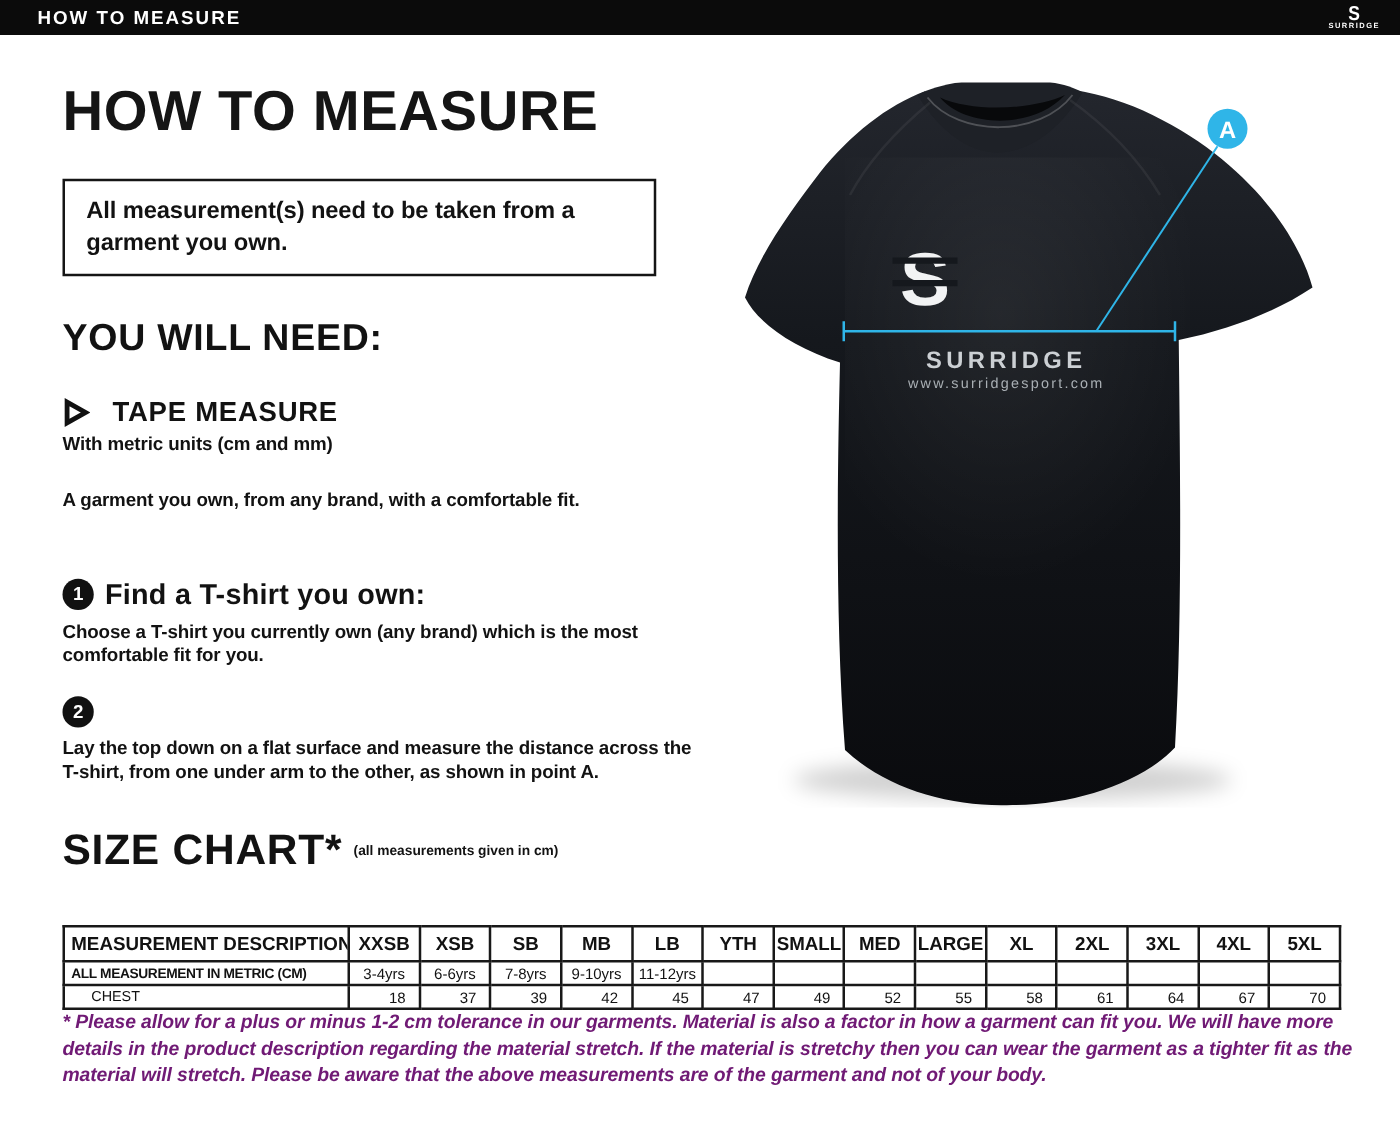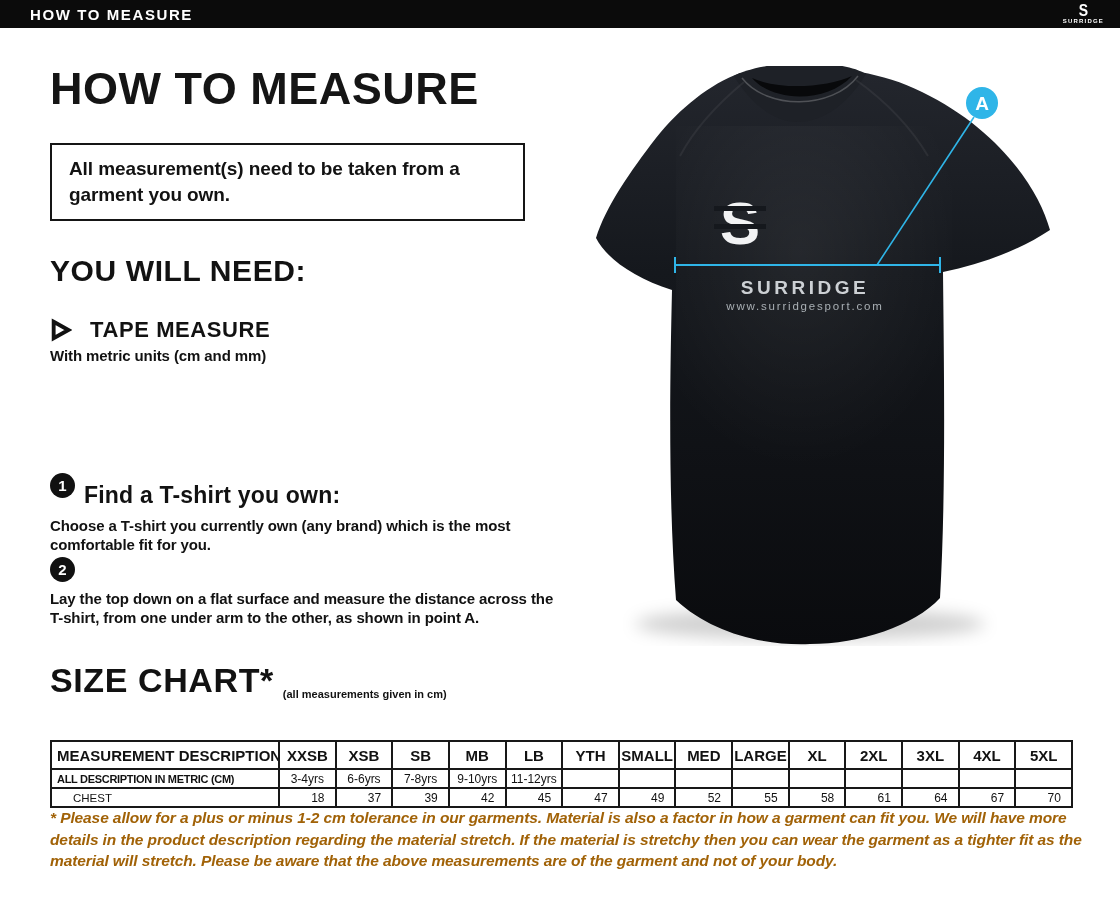"A garment you own, from" div.need-desc { html: none -> <div>A garment you own, from any brand, with a comfortable fit.</div> }
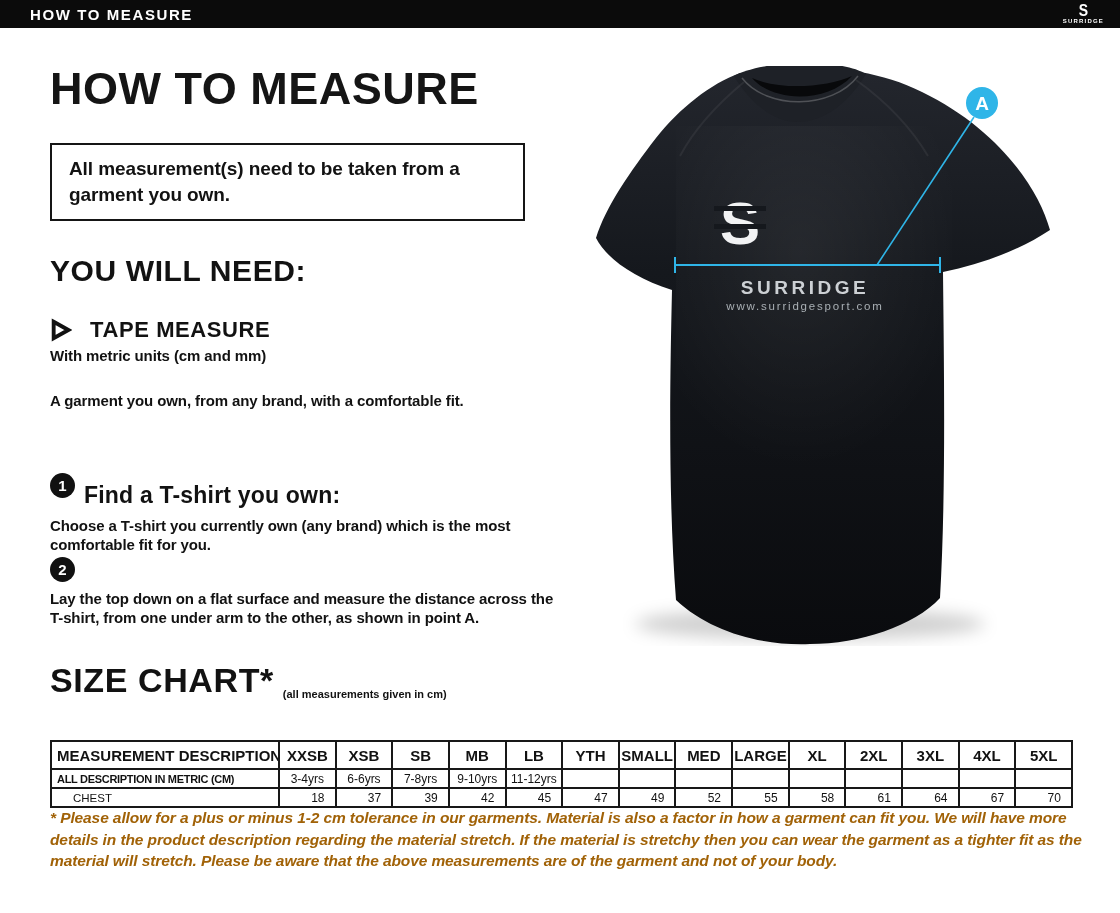"Find a T-shirt you own:" .step-title { margin-top: 20px -> none }
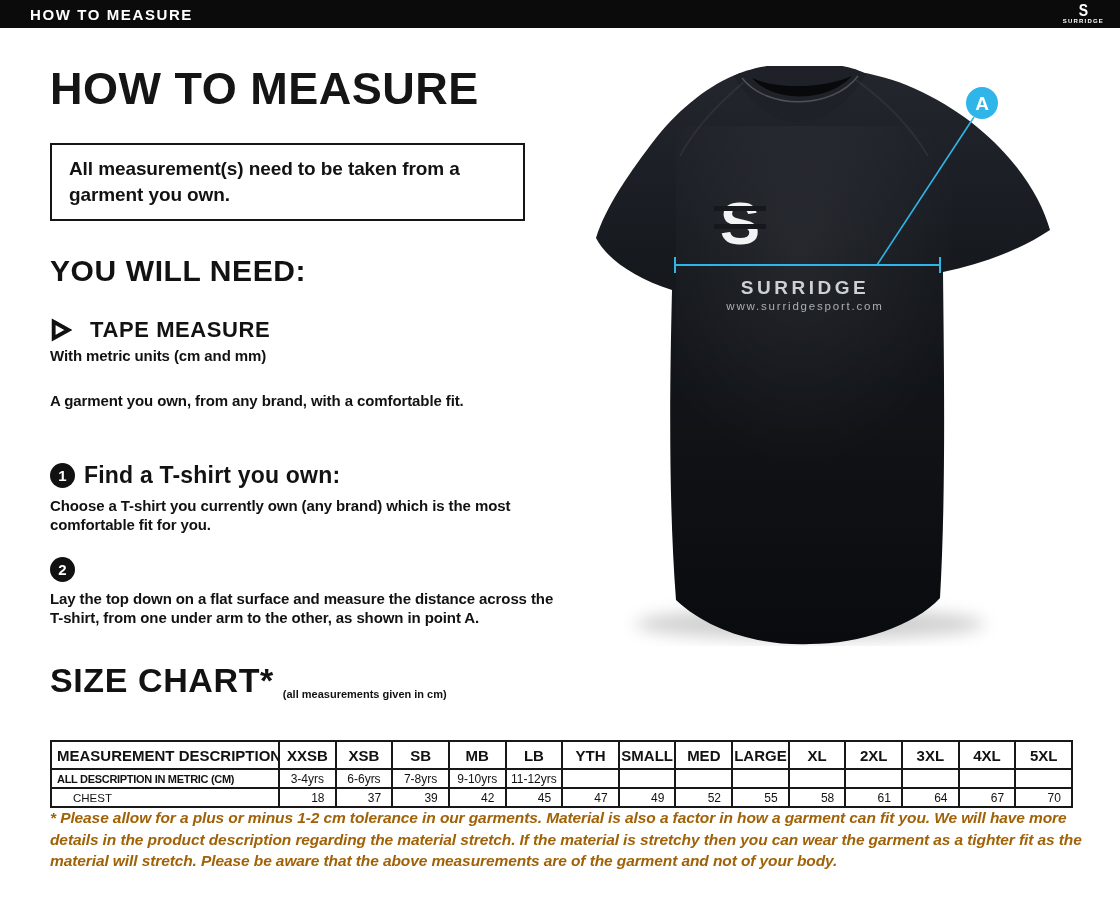"SIZE CHART*" .size-chart-head { align-items: flex-end -> center }
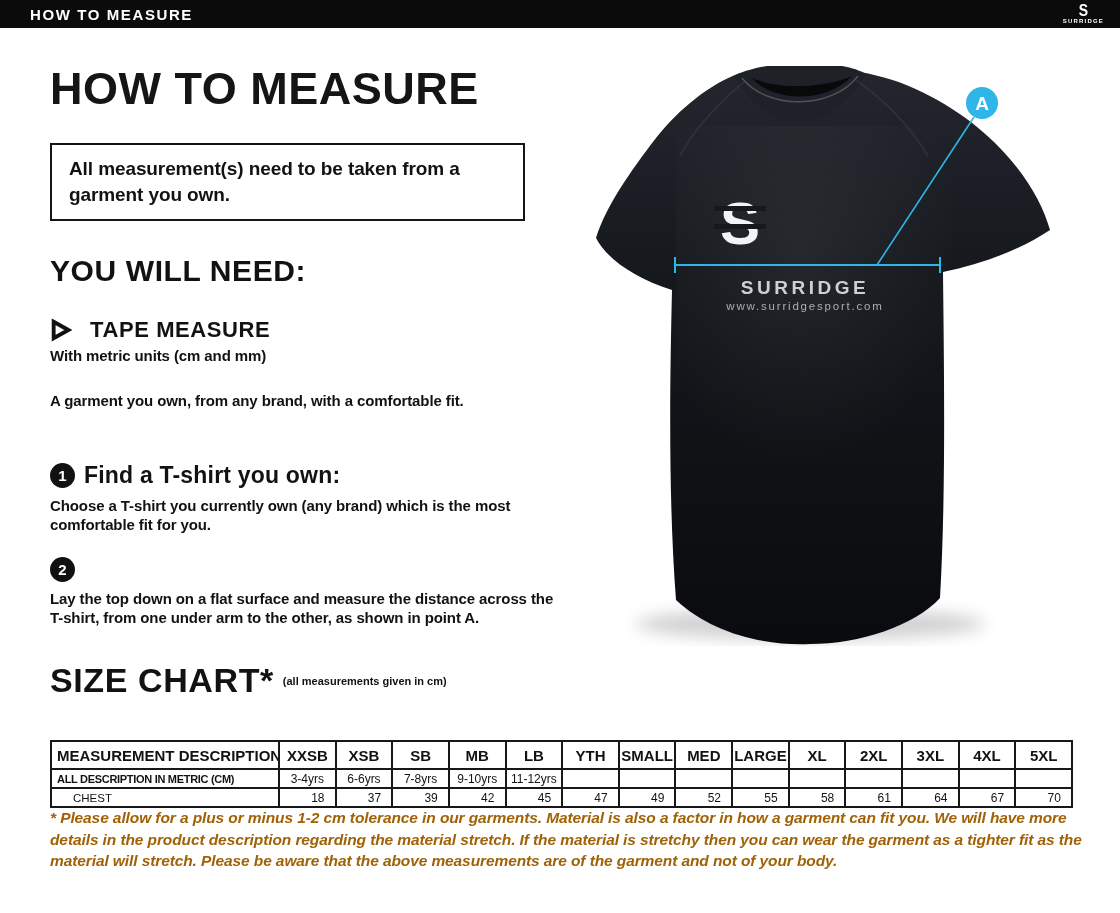"ALL DESCRIPTION IN METRIC (CM)" td.first { text: DESCRIPTION -> MEASUREMENT }
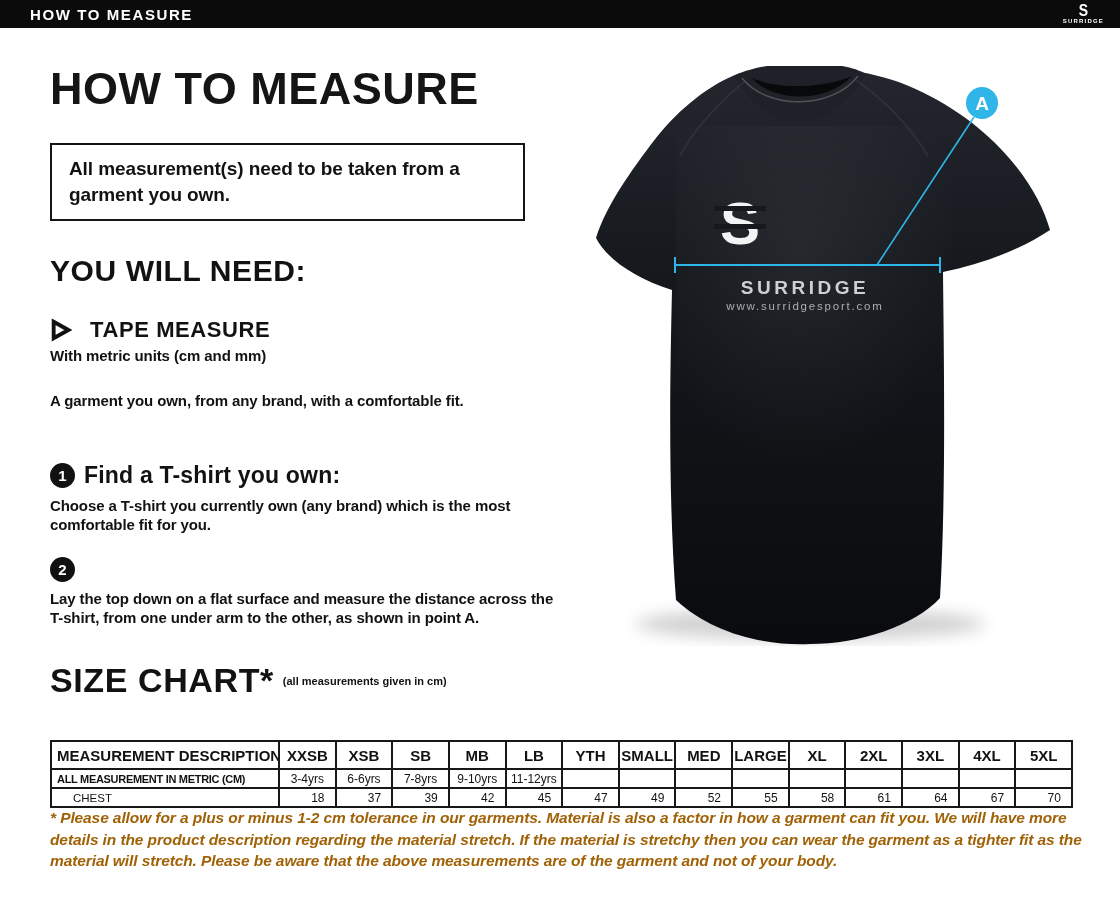"* Please allow for a" .disclaimer { color: #a16207 -> #701a75 }
